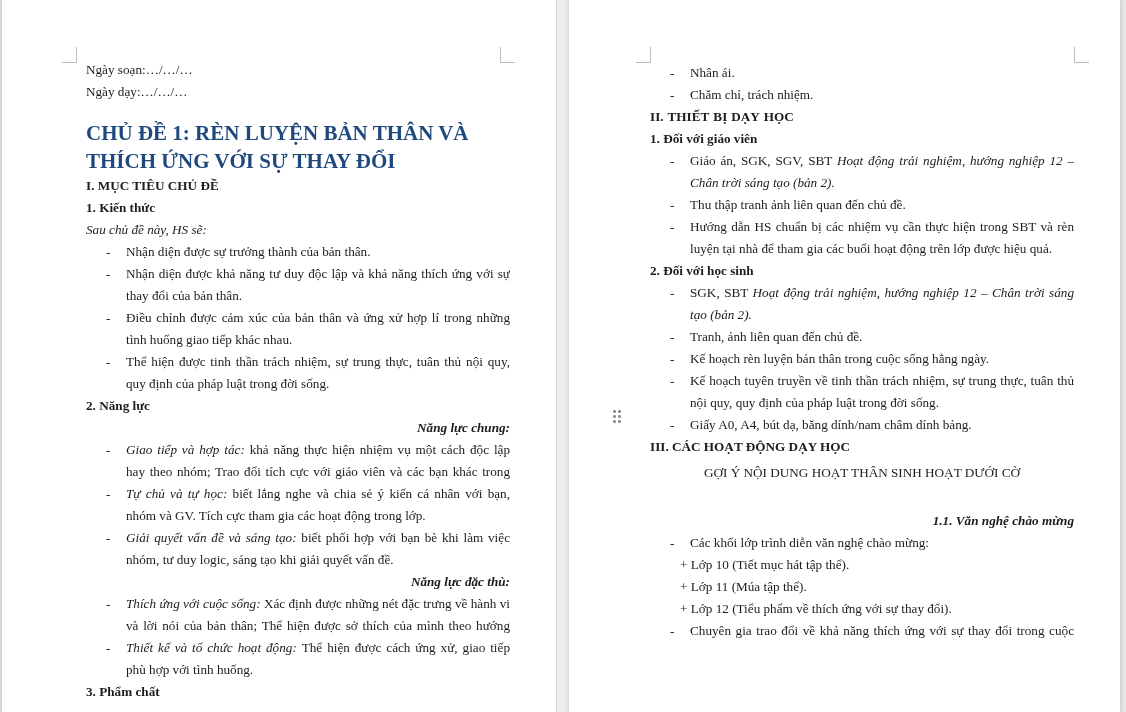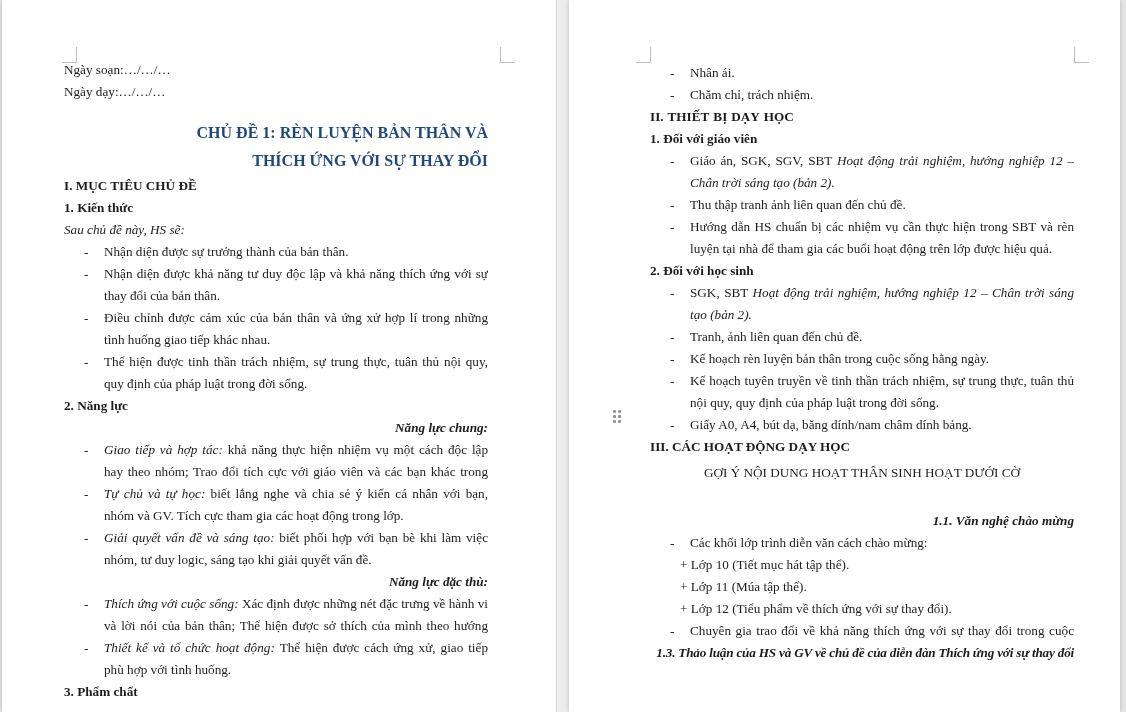"Ngày soạn:…/…/…" #content1 { left: 64px -> 86px }
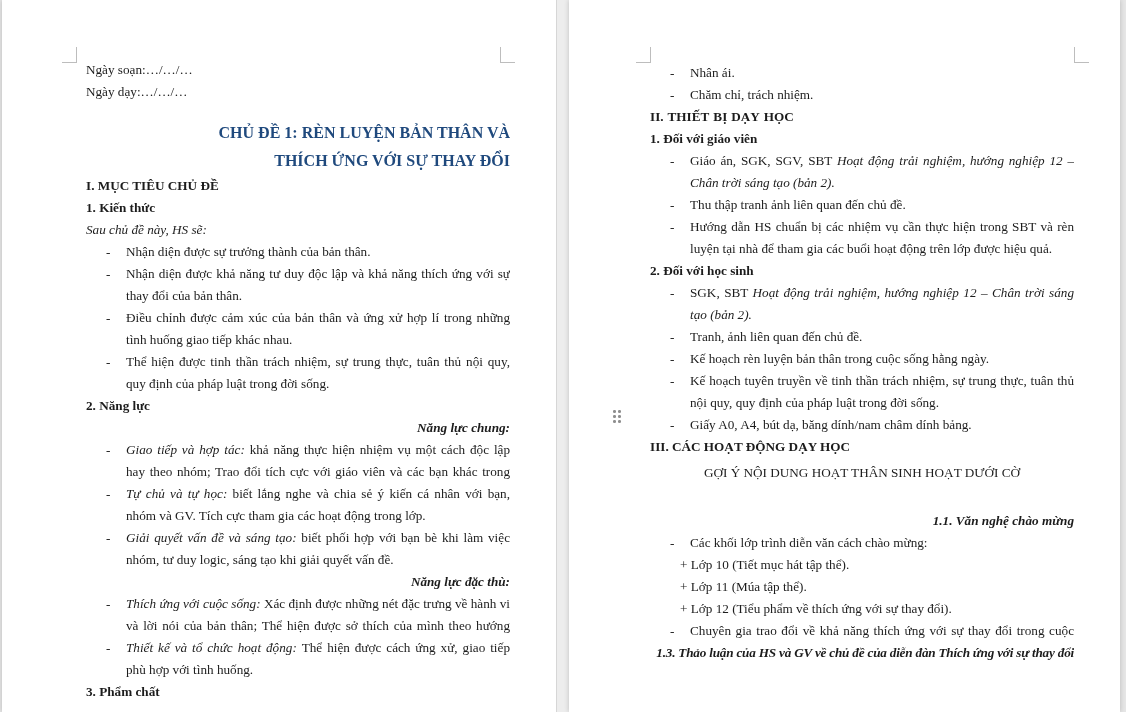"CHỦ ĐỀ 1: RÈN LUYỆN" .doc-title p { font-size: 16px -> 21px; text-align: right -> left }
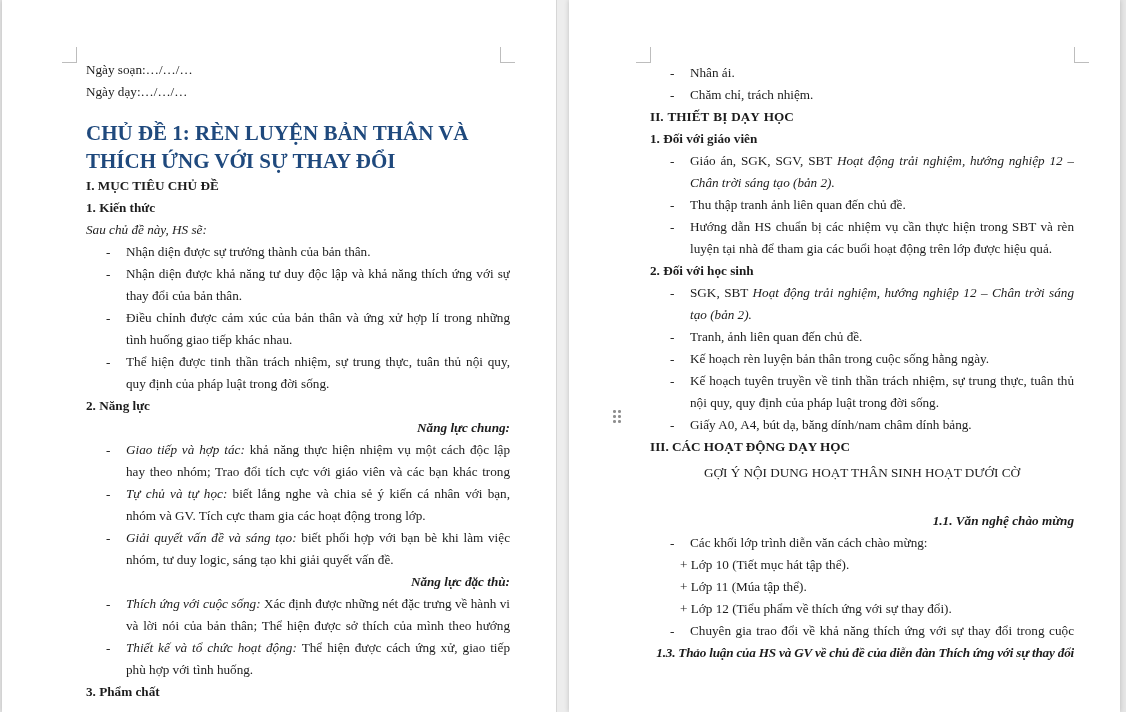"Các khối lớp trình diễn" span { text: cách -> nghệ }
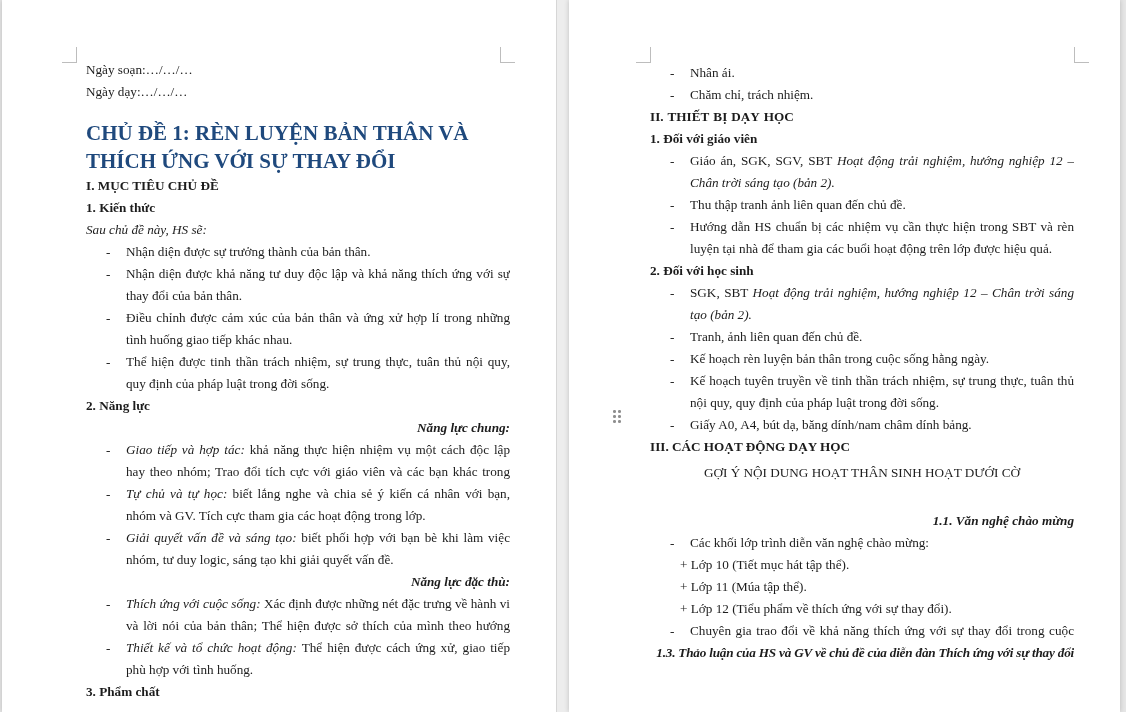"1.3. Thảo luận của HS" p.bi { html: <p>1.3. Thảo luận của HS và GV về chủ đề của diễn đàn Thích ứng với sự thay đổi</p> -> none }
